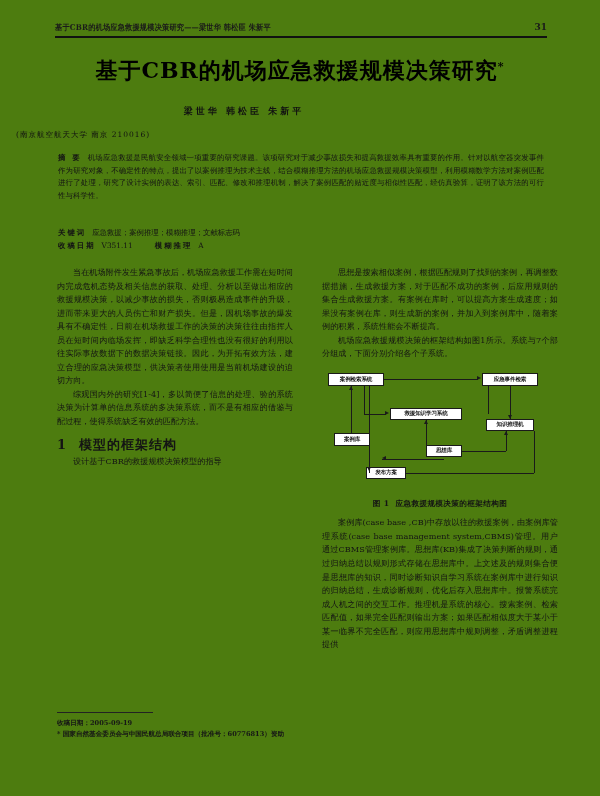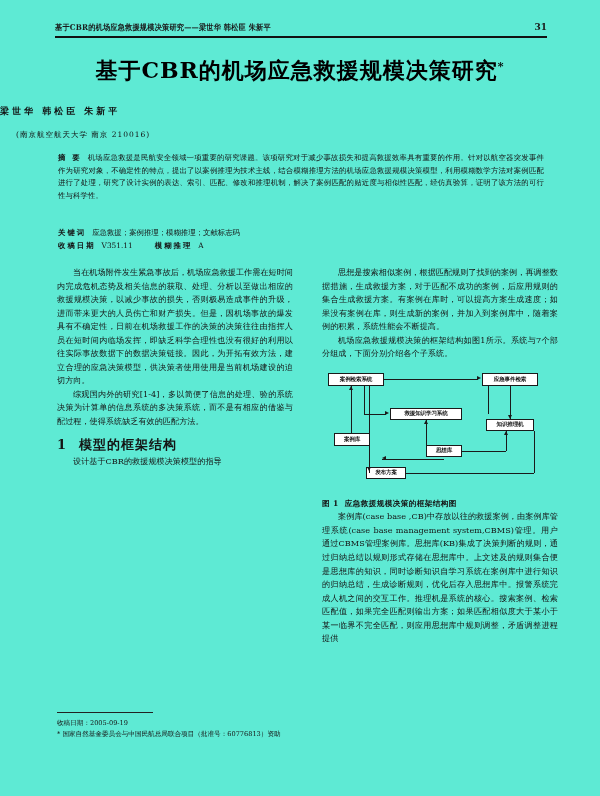"基于CBR的机场应急救援规模决策研究——梁世华 韩松臣 朱新平" .page { background: #5eead4 -> #4d7c0f }
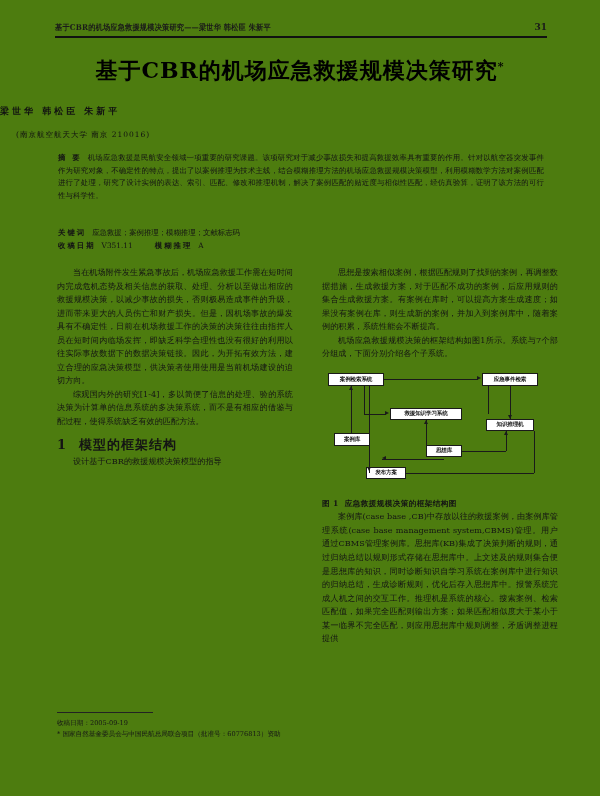"梁世华 韩松臣 朱新平" .authors { text-align: none -> center }
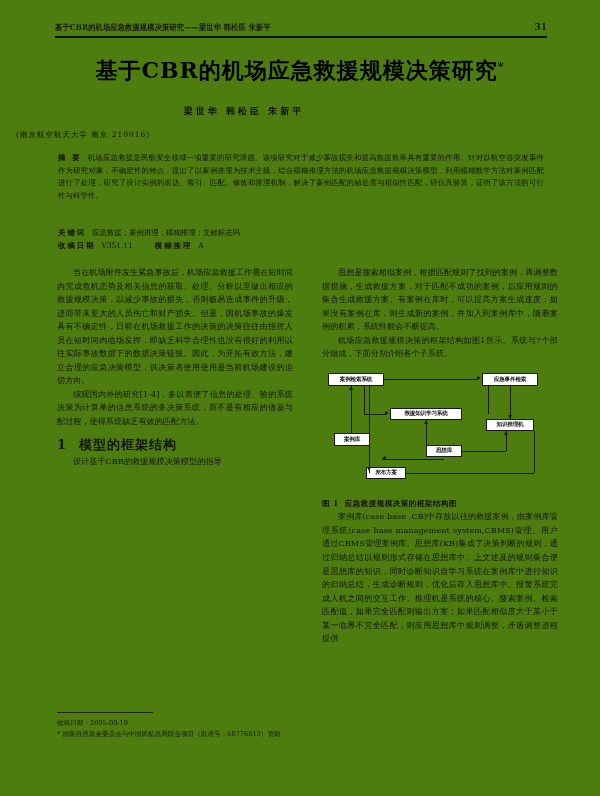"图 1 应急救援规模决策的框架结构图" .figcap { margin-bottom: none -> 6px; text-align: left -> center }
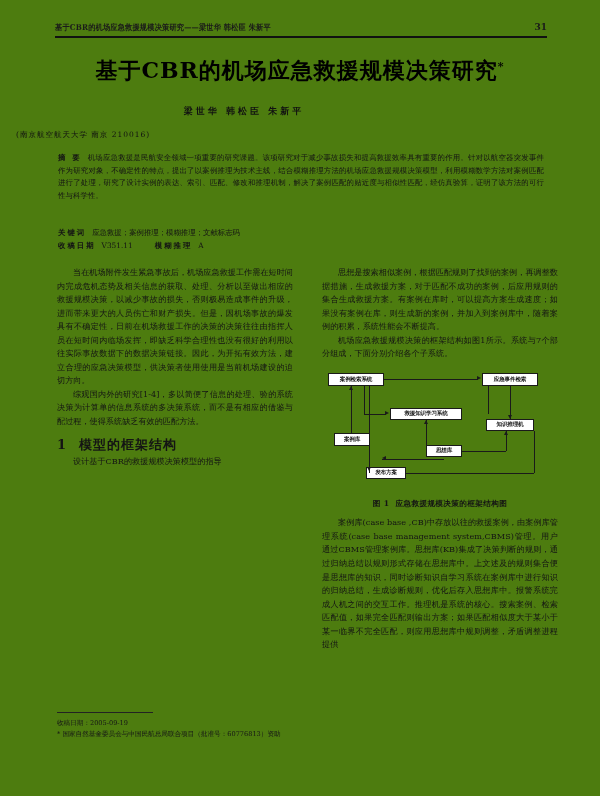"收稿日期：2005-09-19" .footnotes { font-weight: none -> bold }
